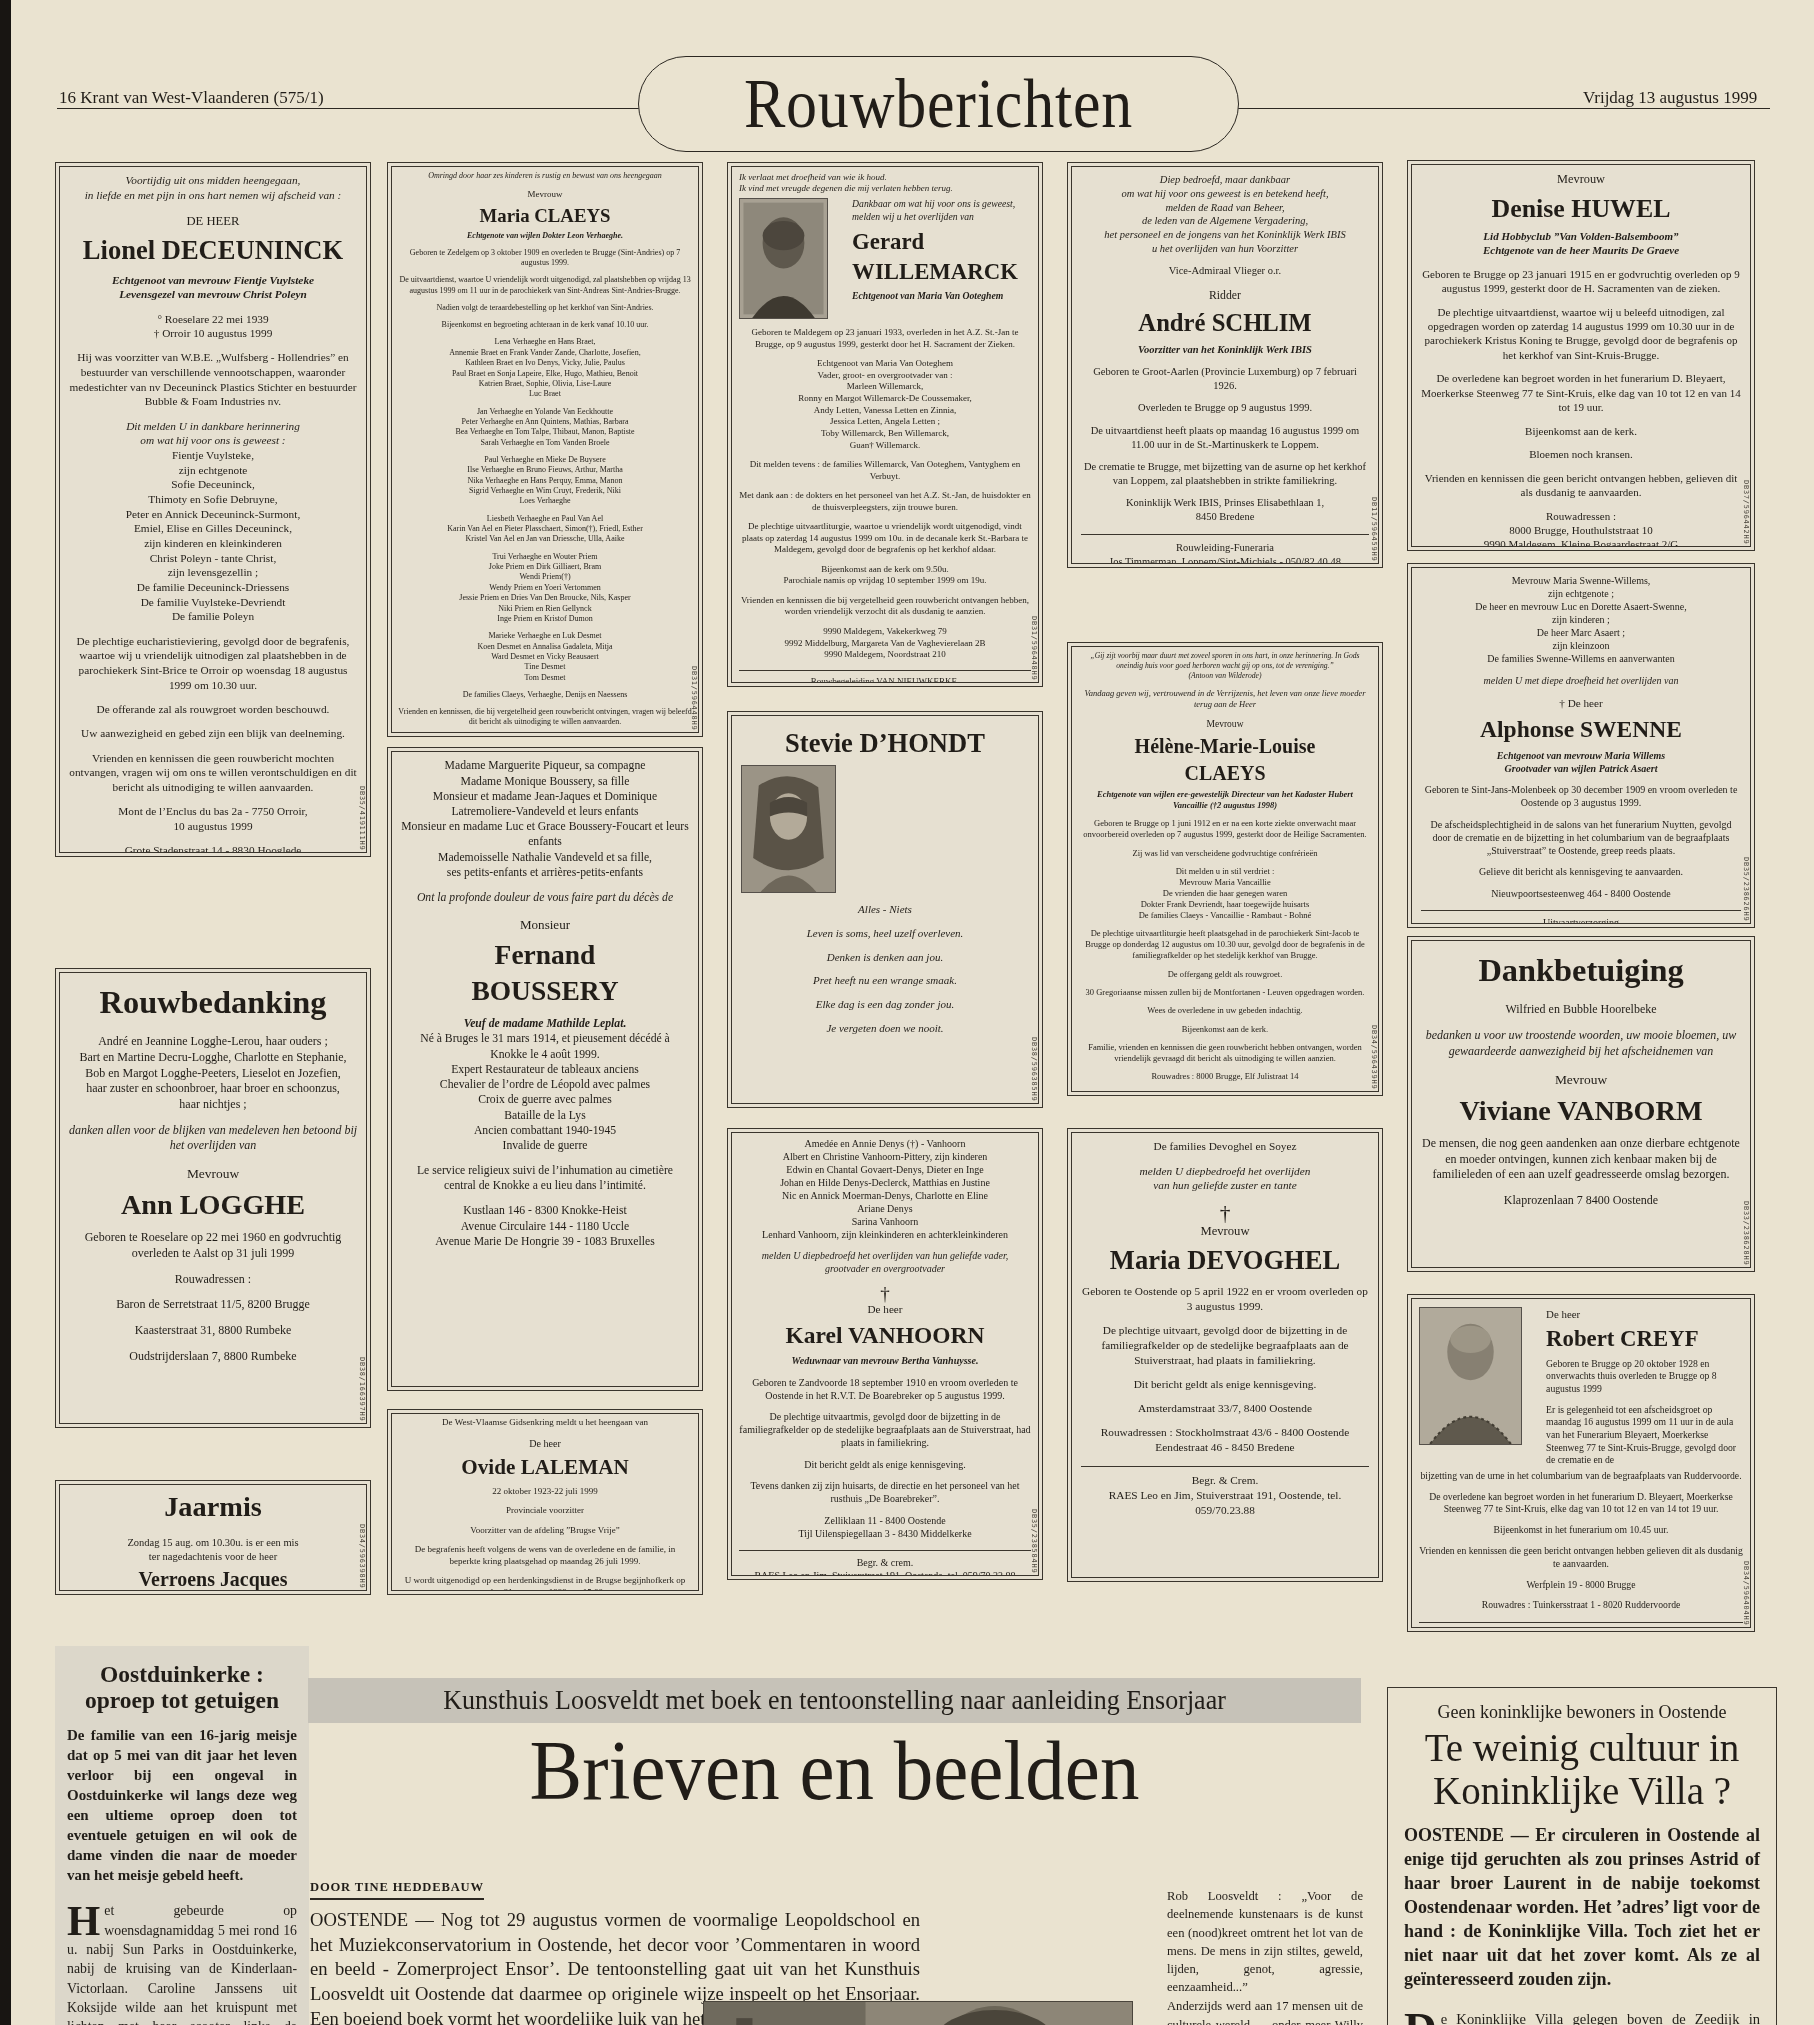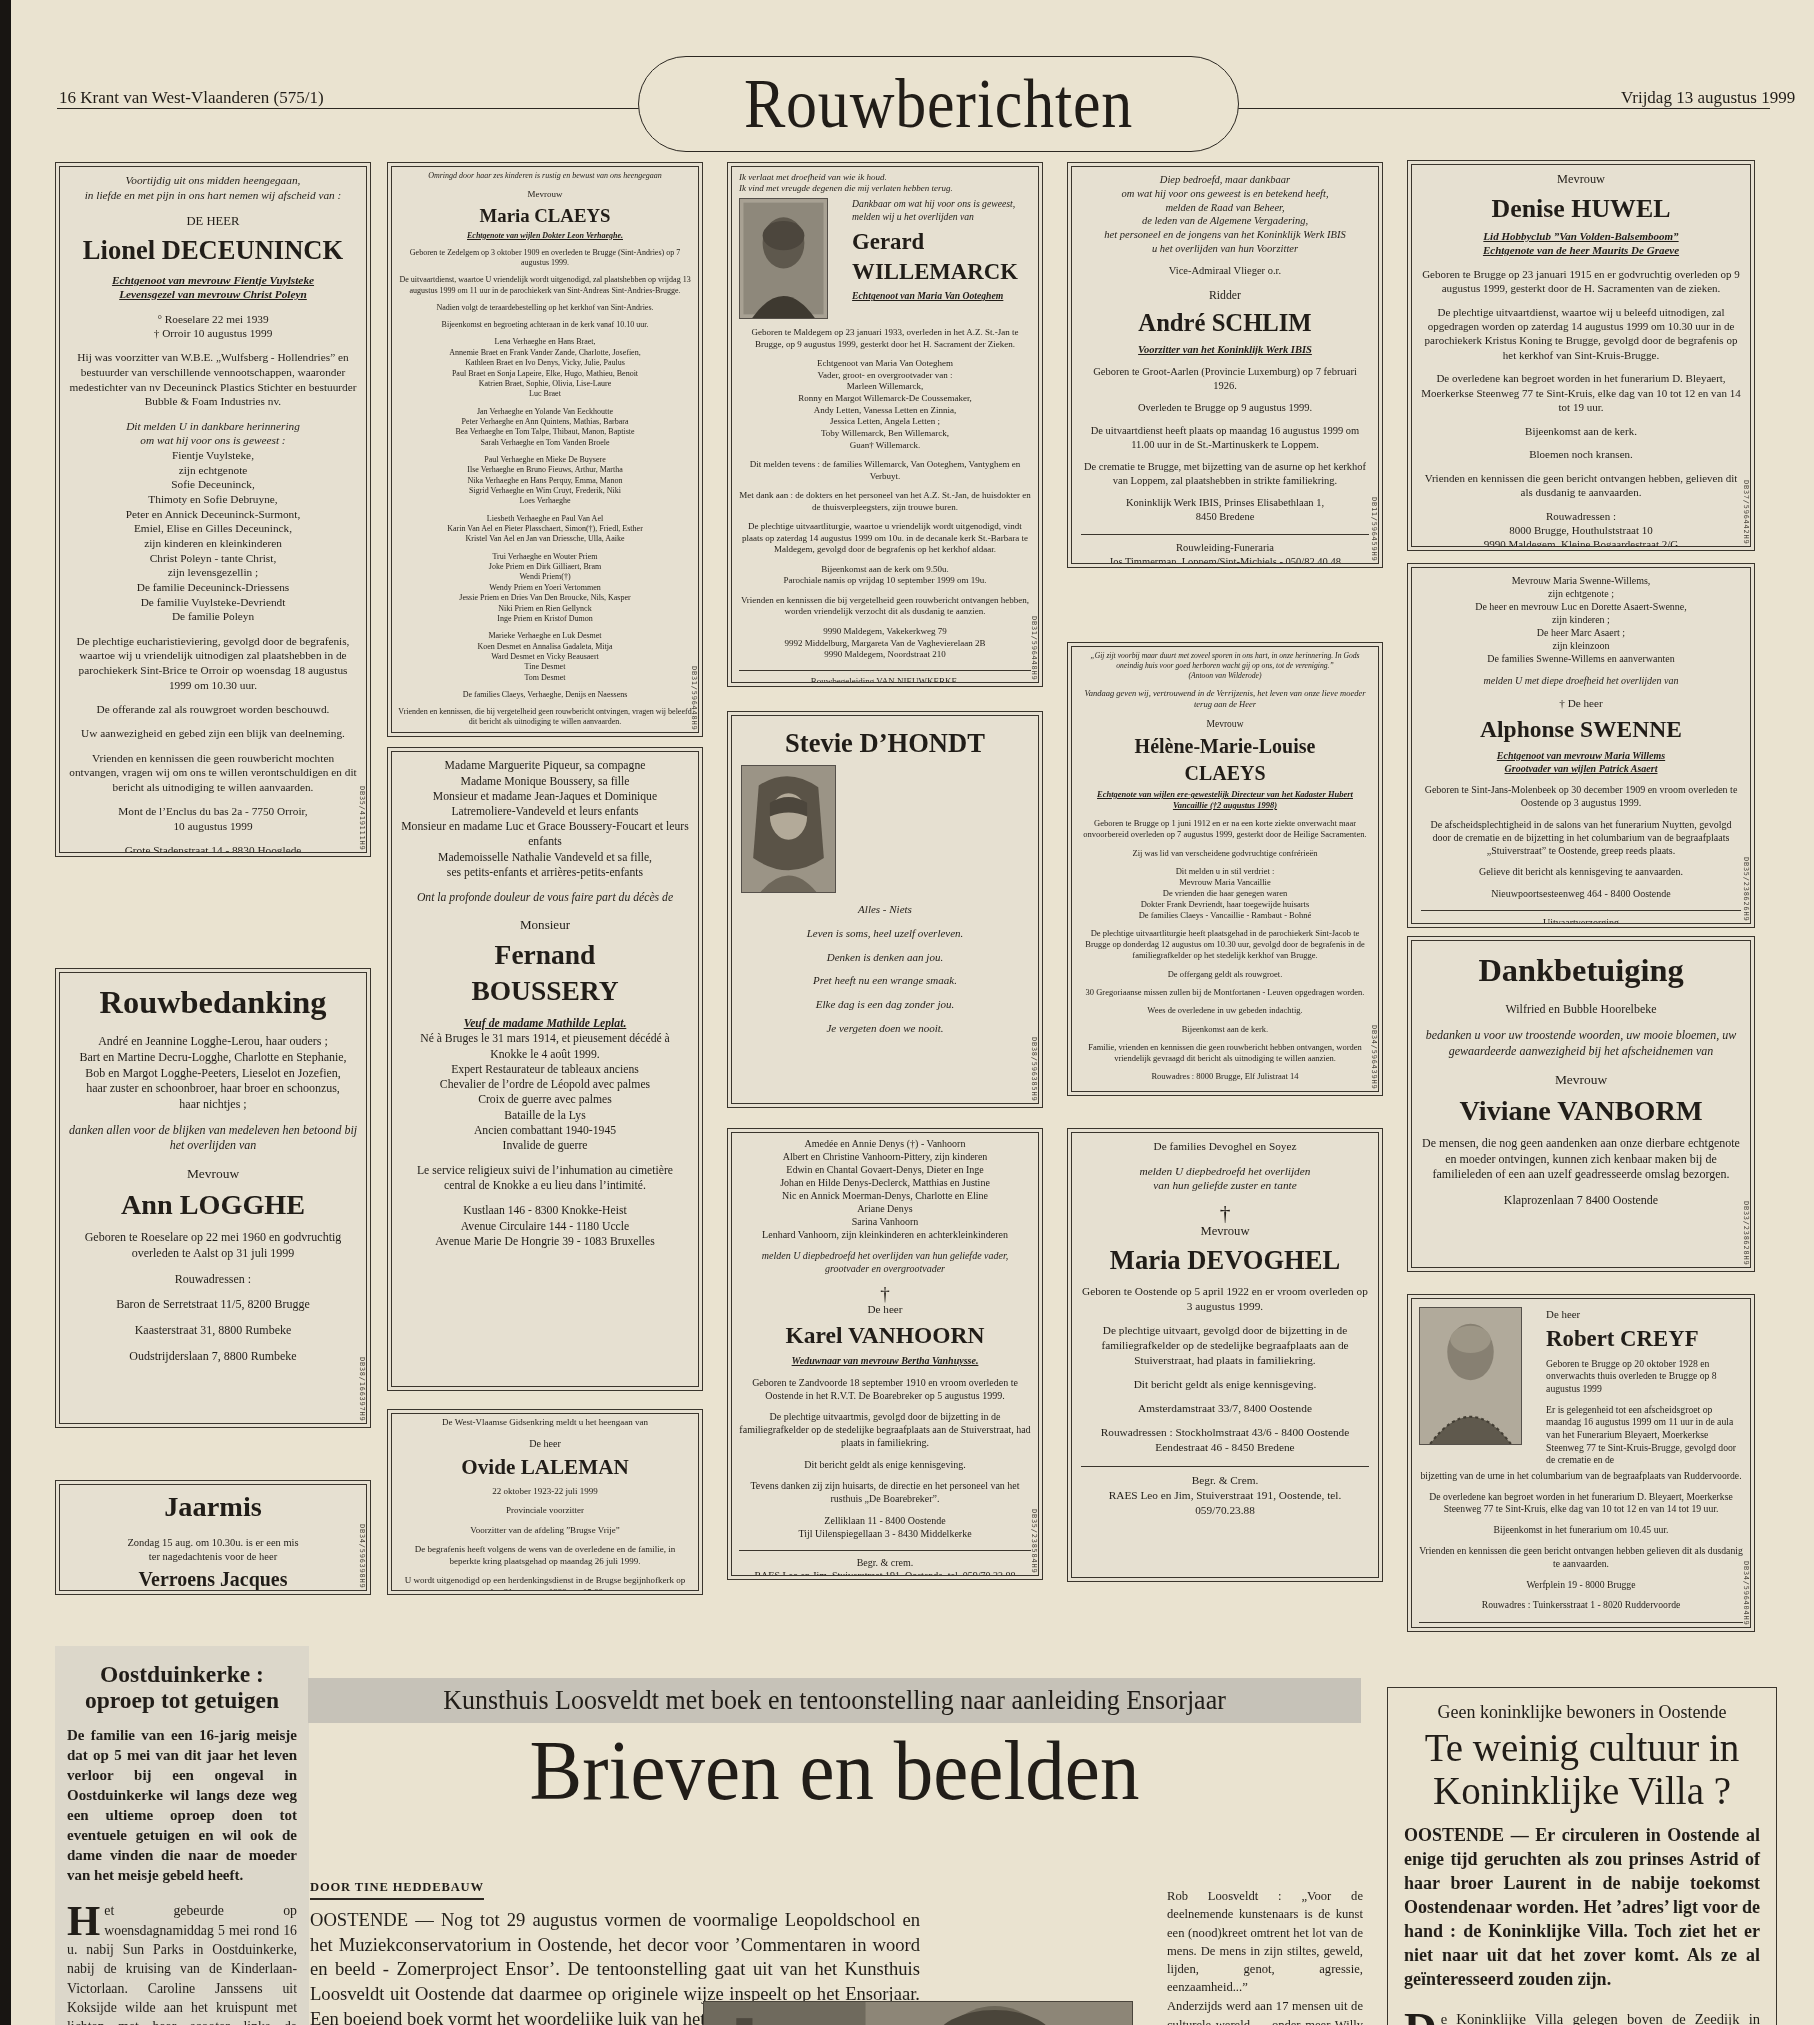"Vrijdag 13 augustus 1999" .mast-right { left: 1621px -> 1583px }
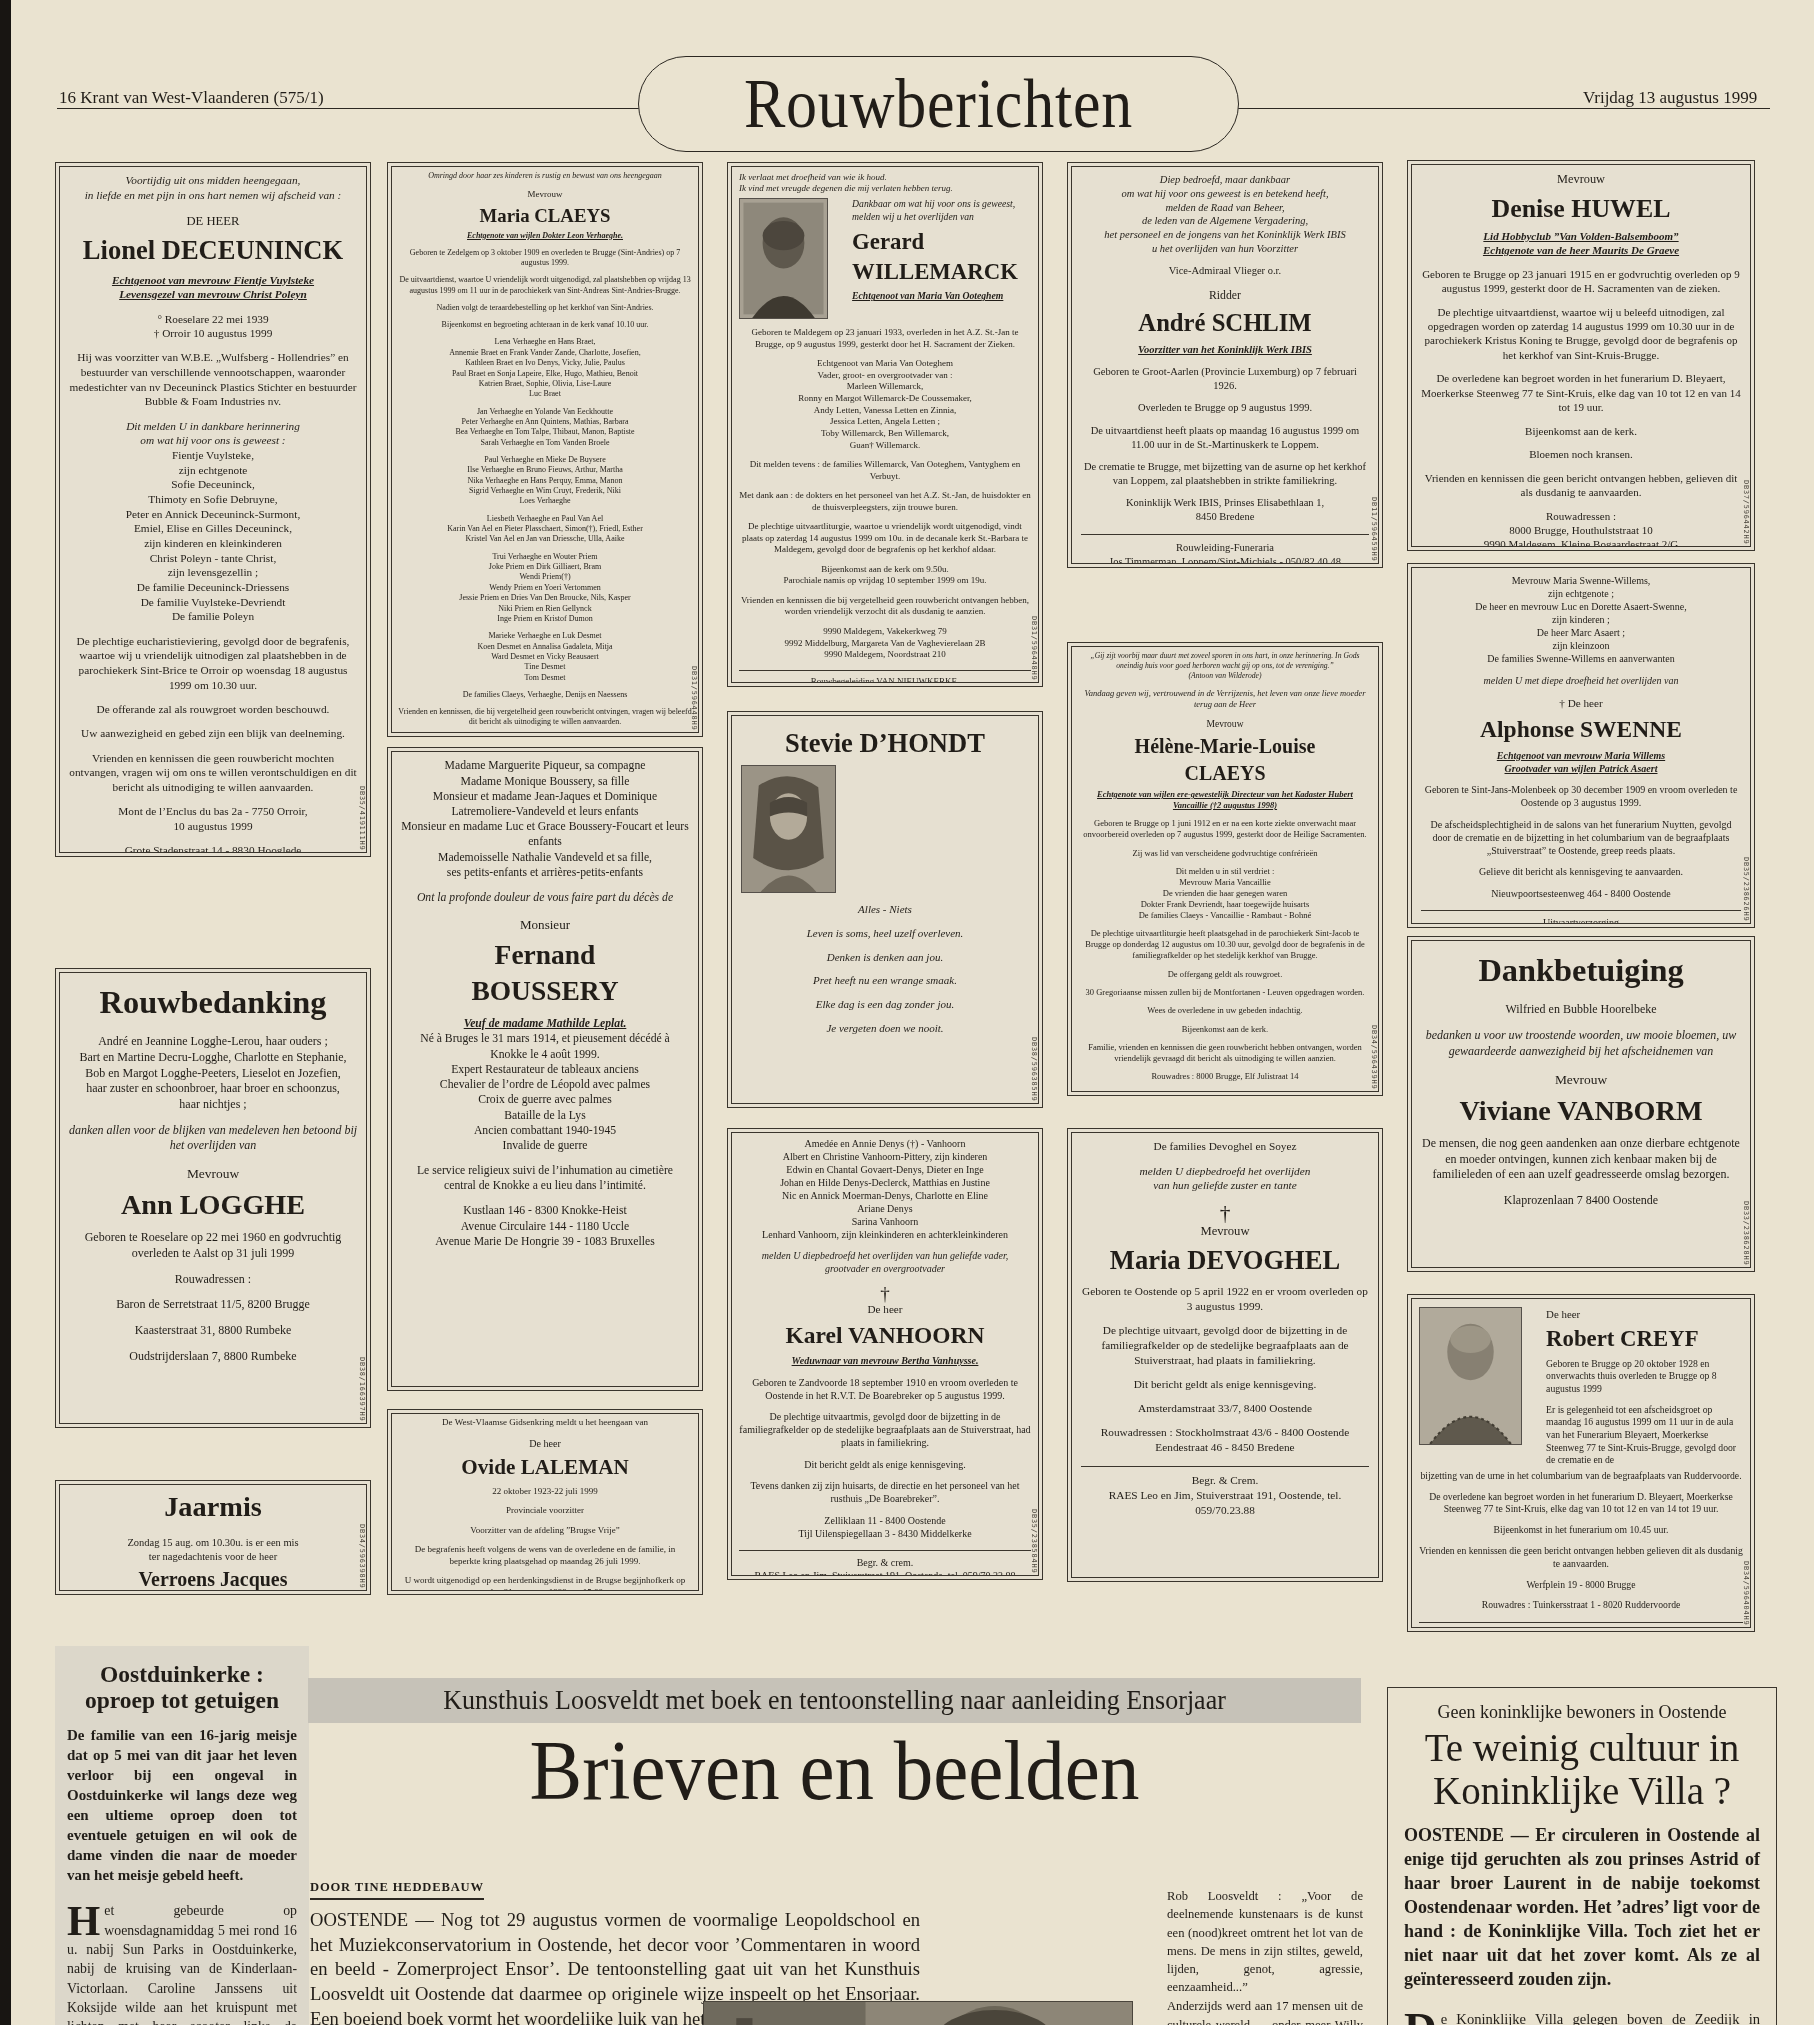"Echtgenote van wijlen Dokter Leon" .paras p.b { text-decoration: underline -> none }
